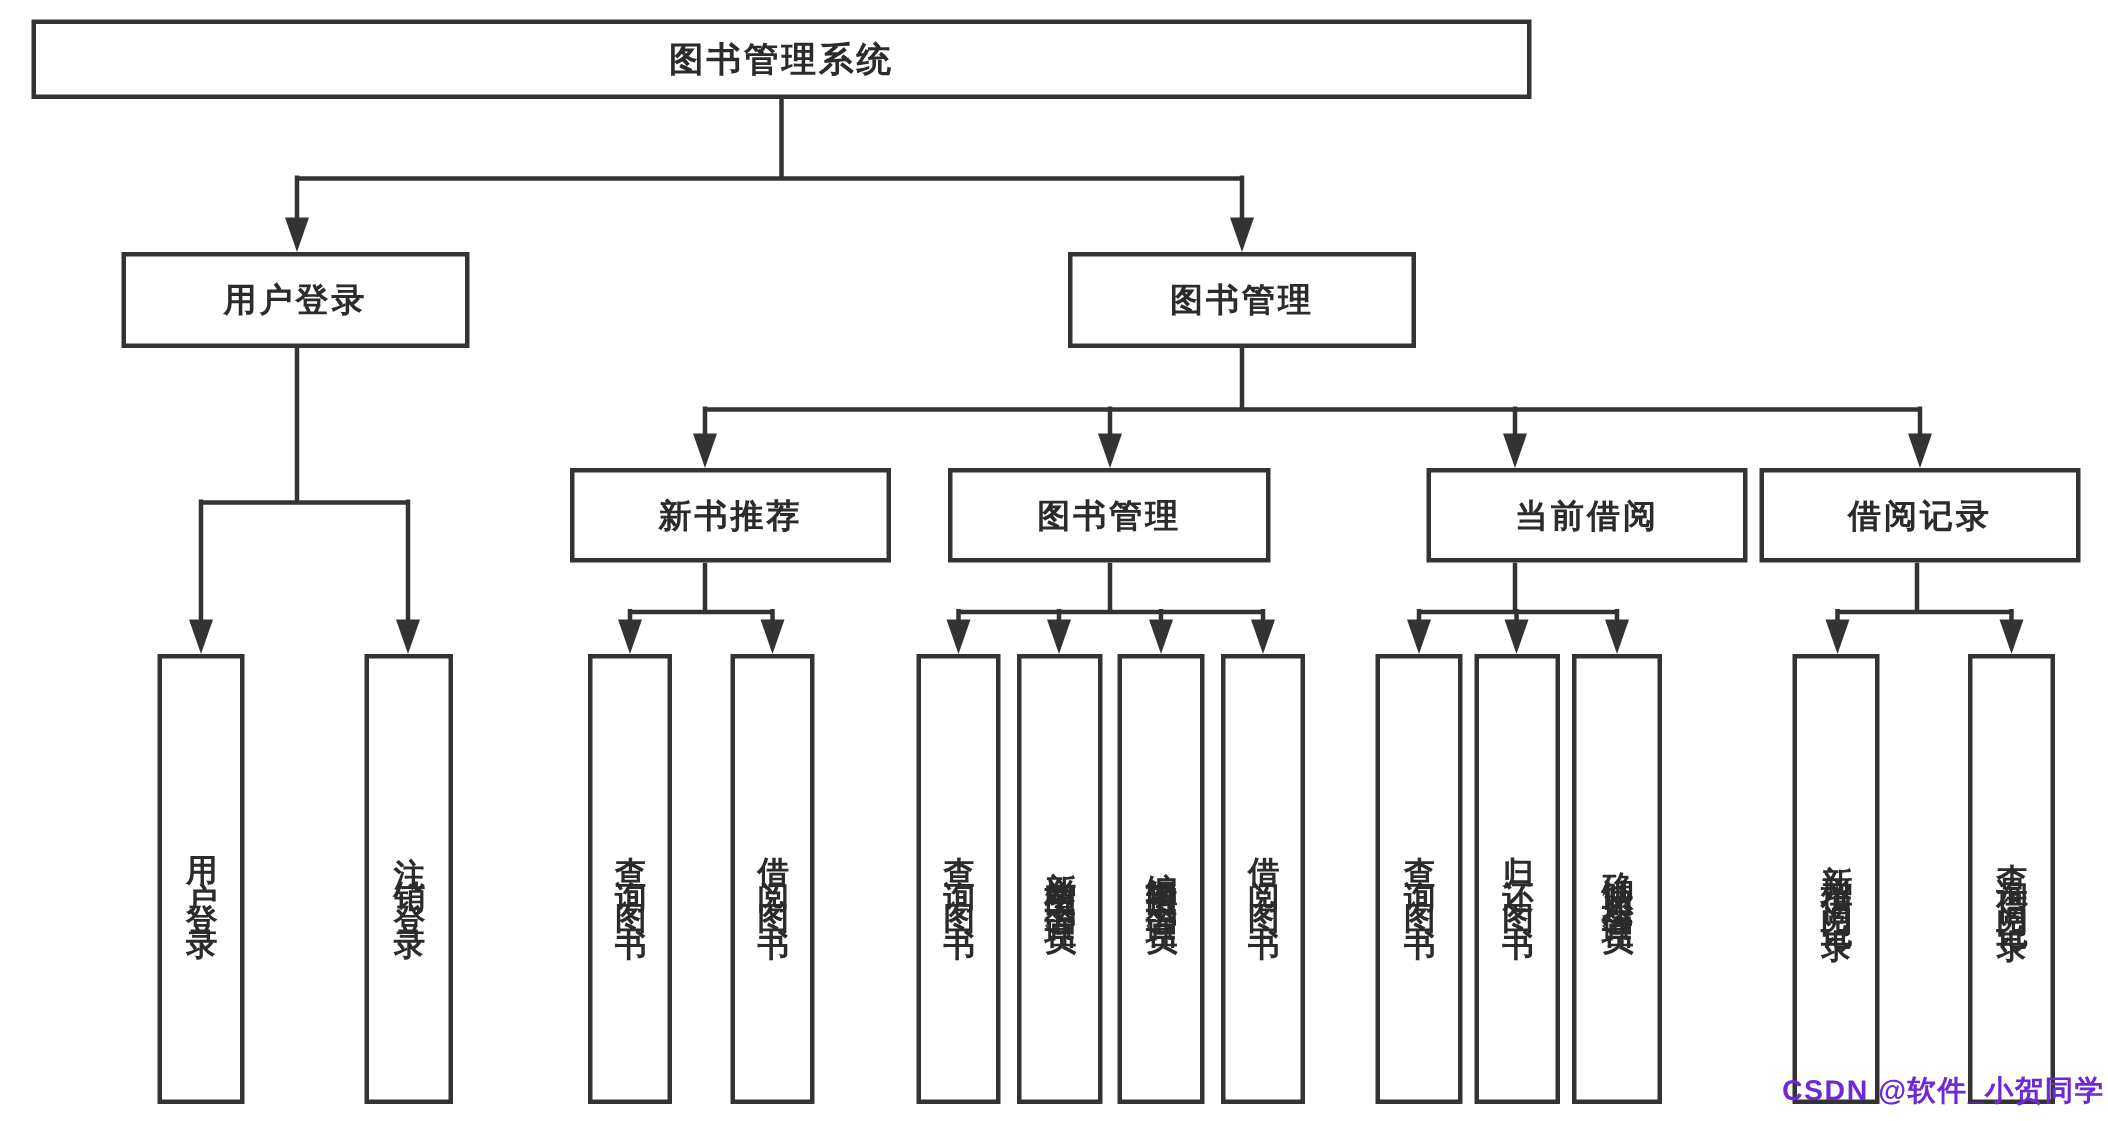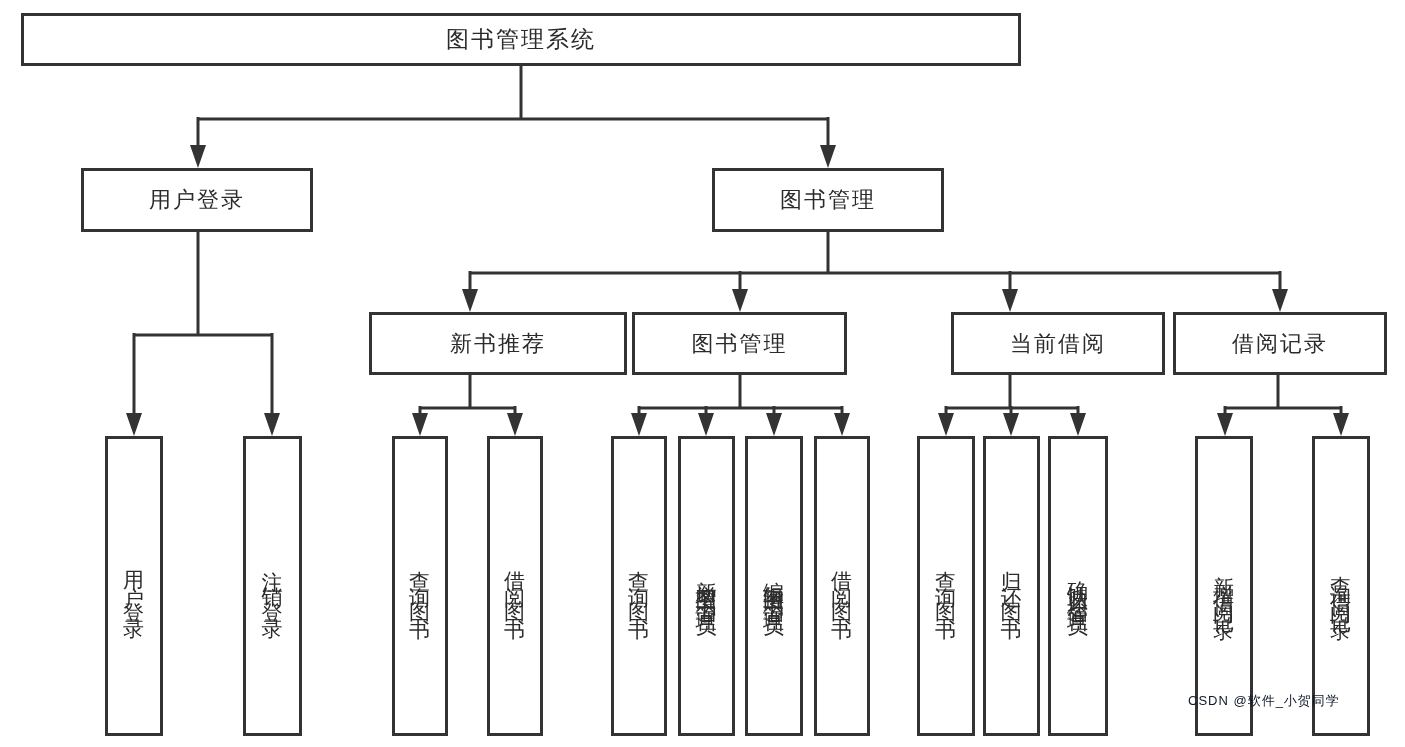"图书管理系统" .canvas { font-weight: none -> bold }
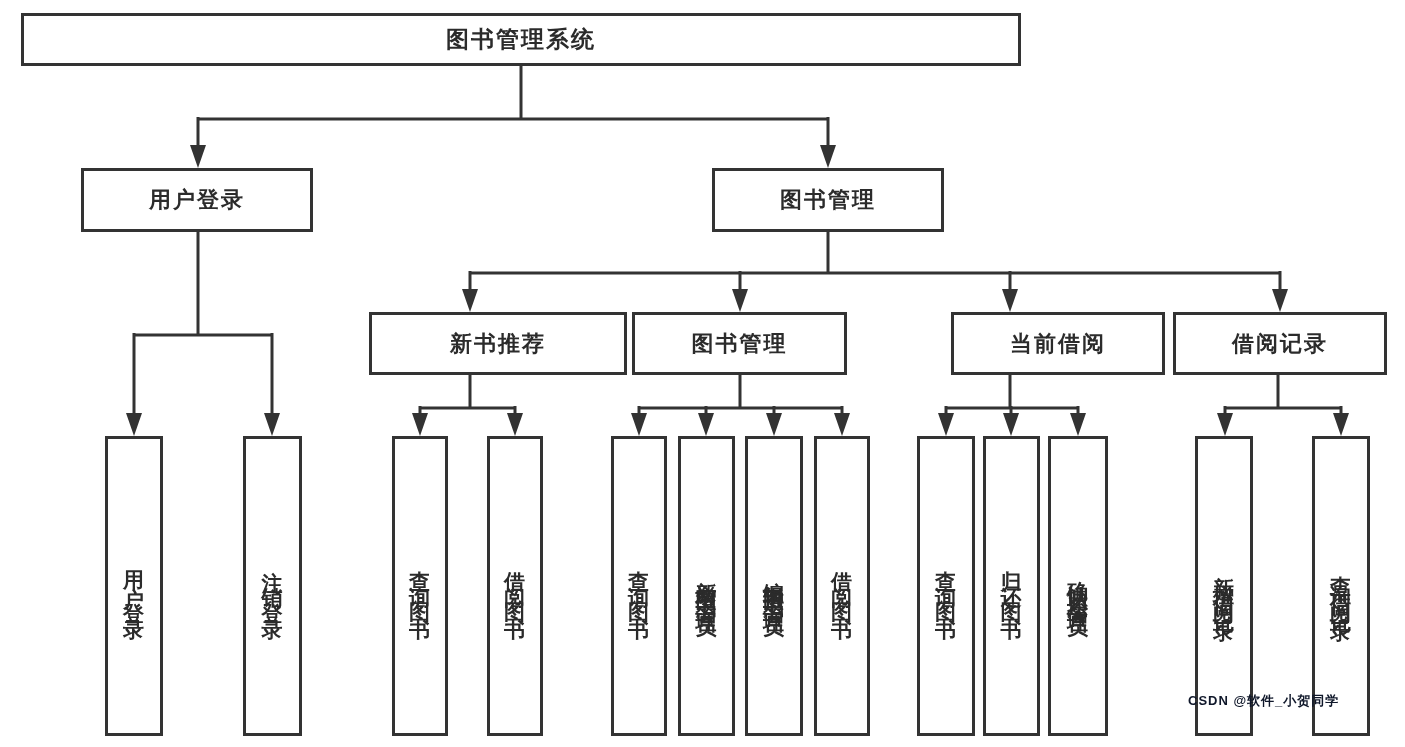"新书推荐" div.box { left: 369px -> 380px; width: 258px -> 214px }
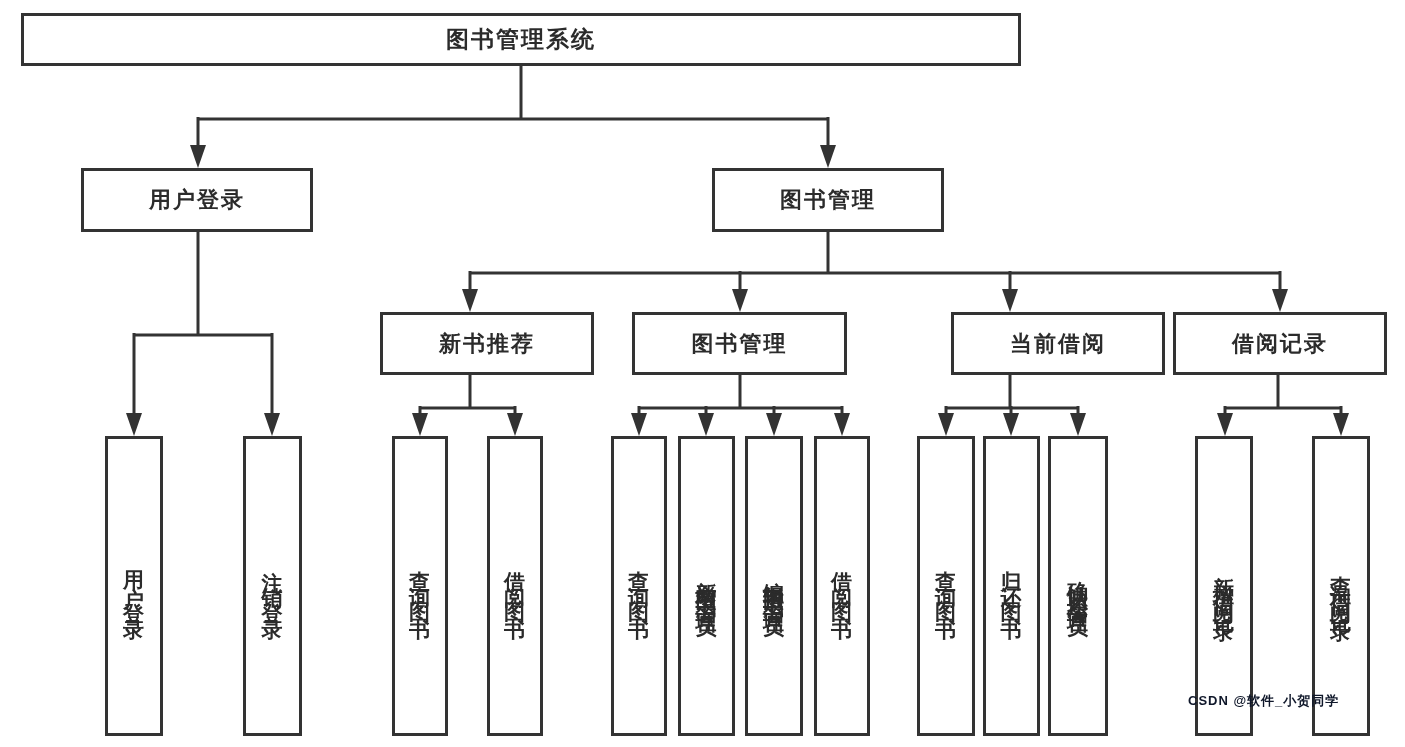"CSDN @软件_小贺同学" .watermark { color: #0f172a -> #6d28d9; font-size: 13px -> 19px; top: 692px -> 714px }
